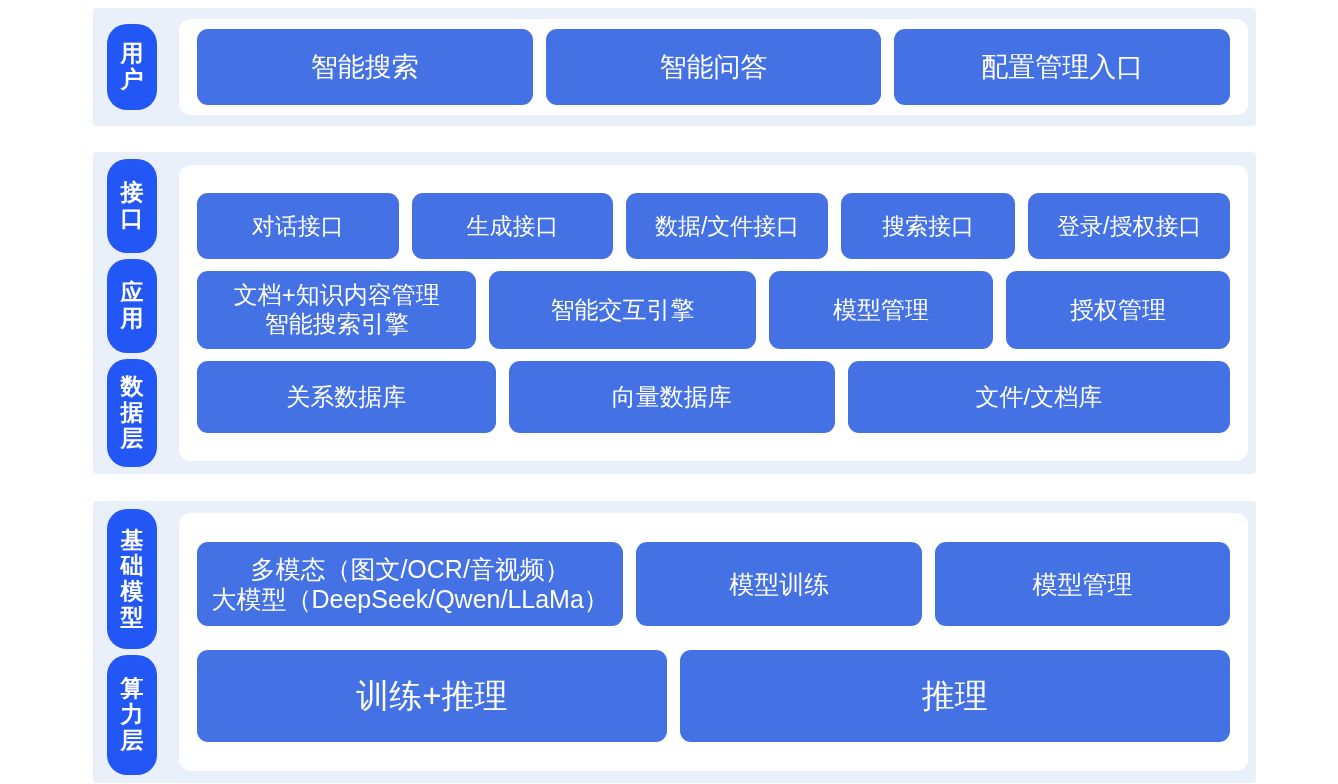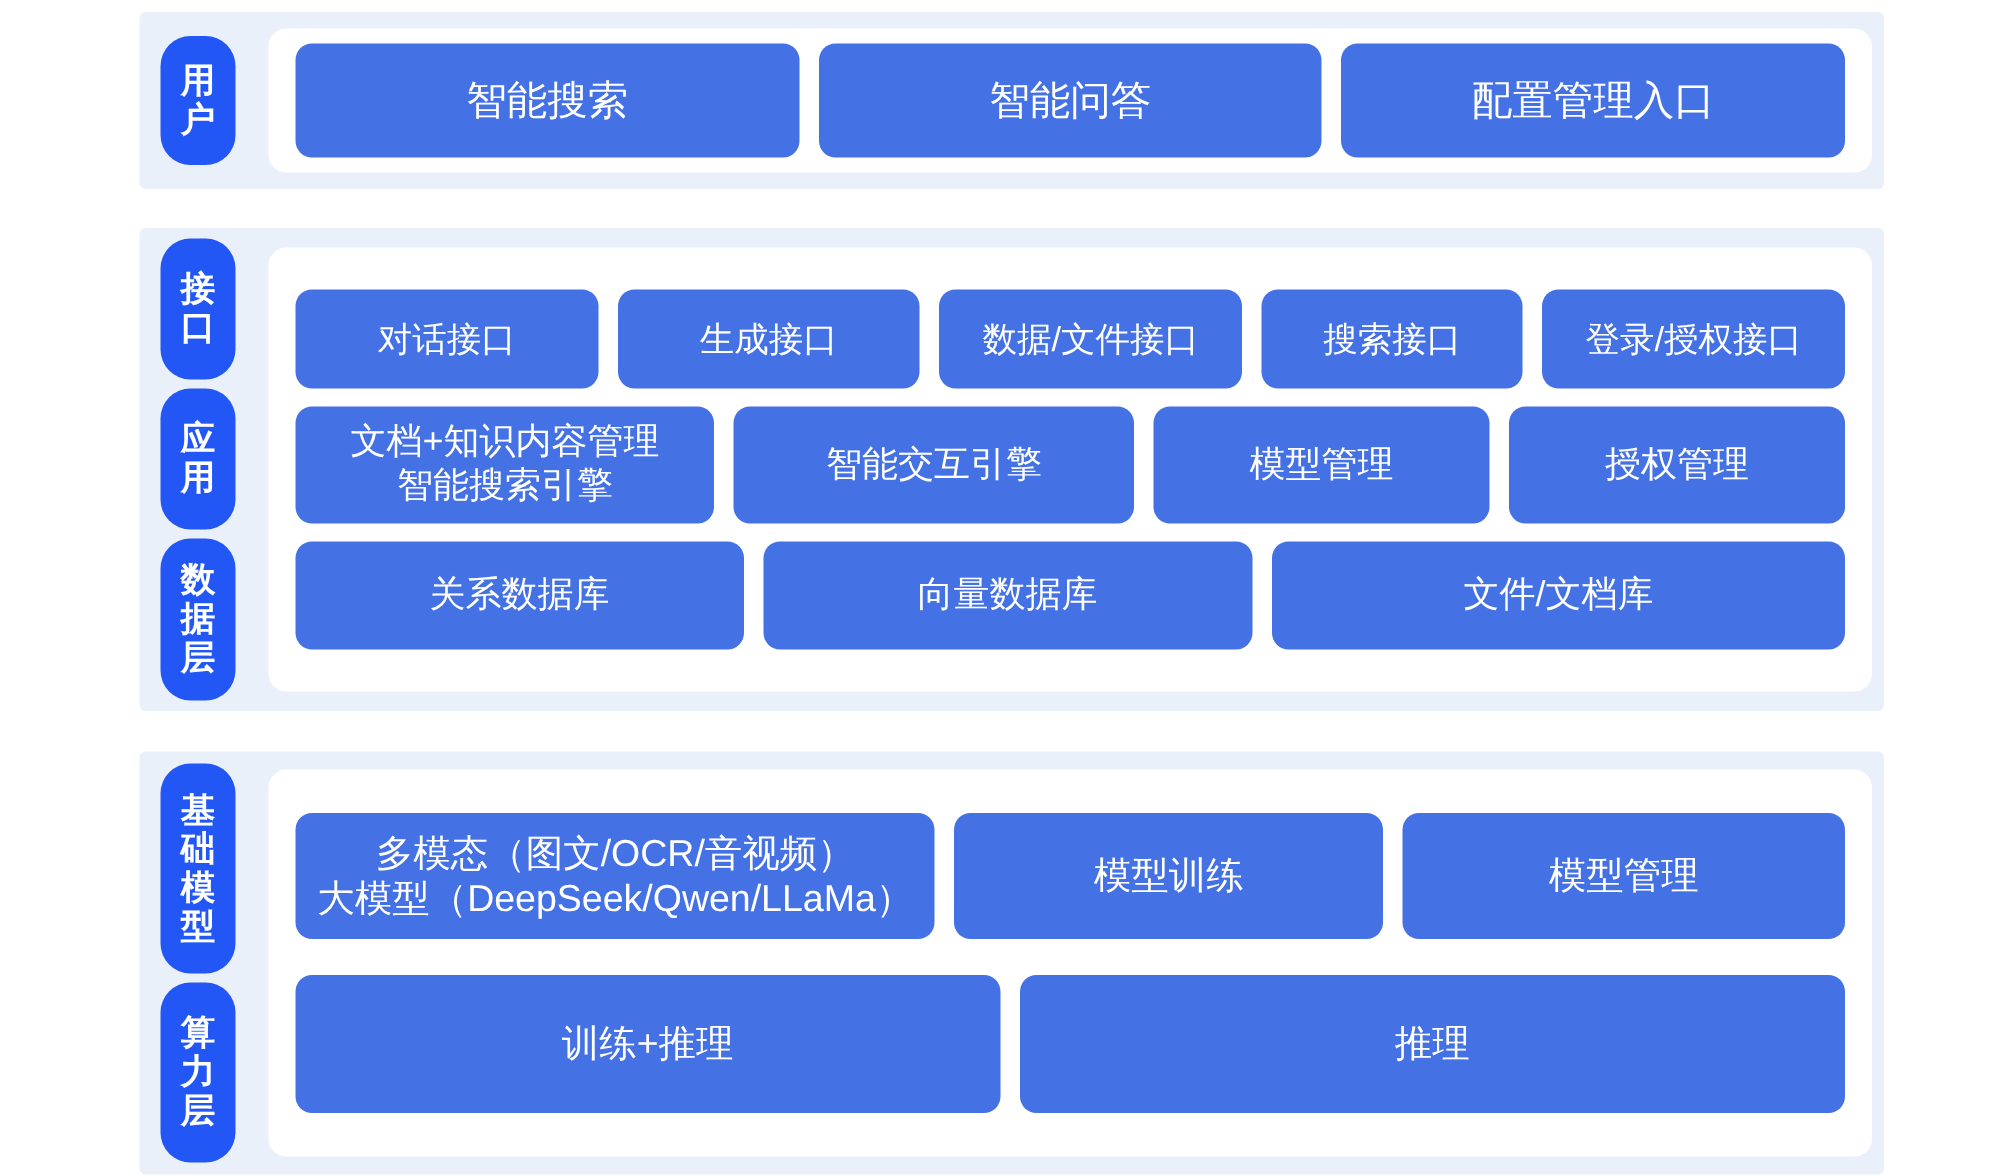"训练+推理" .row-compute .card { font-size: 25px -> 33px }
